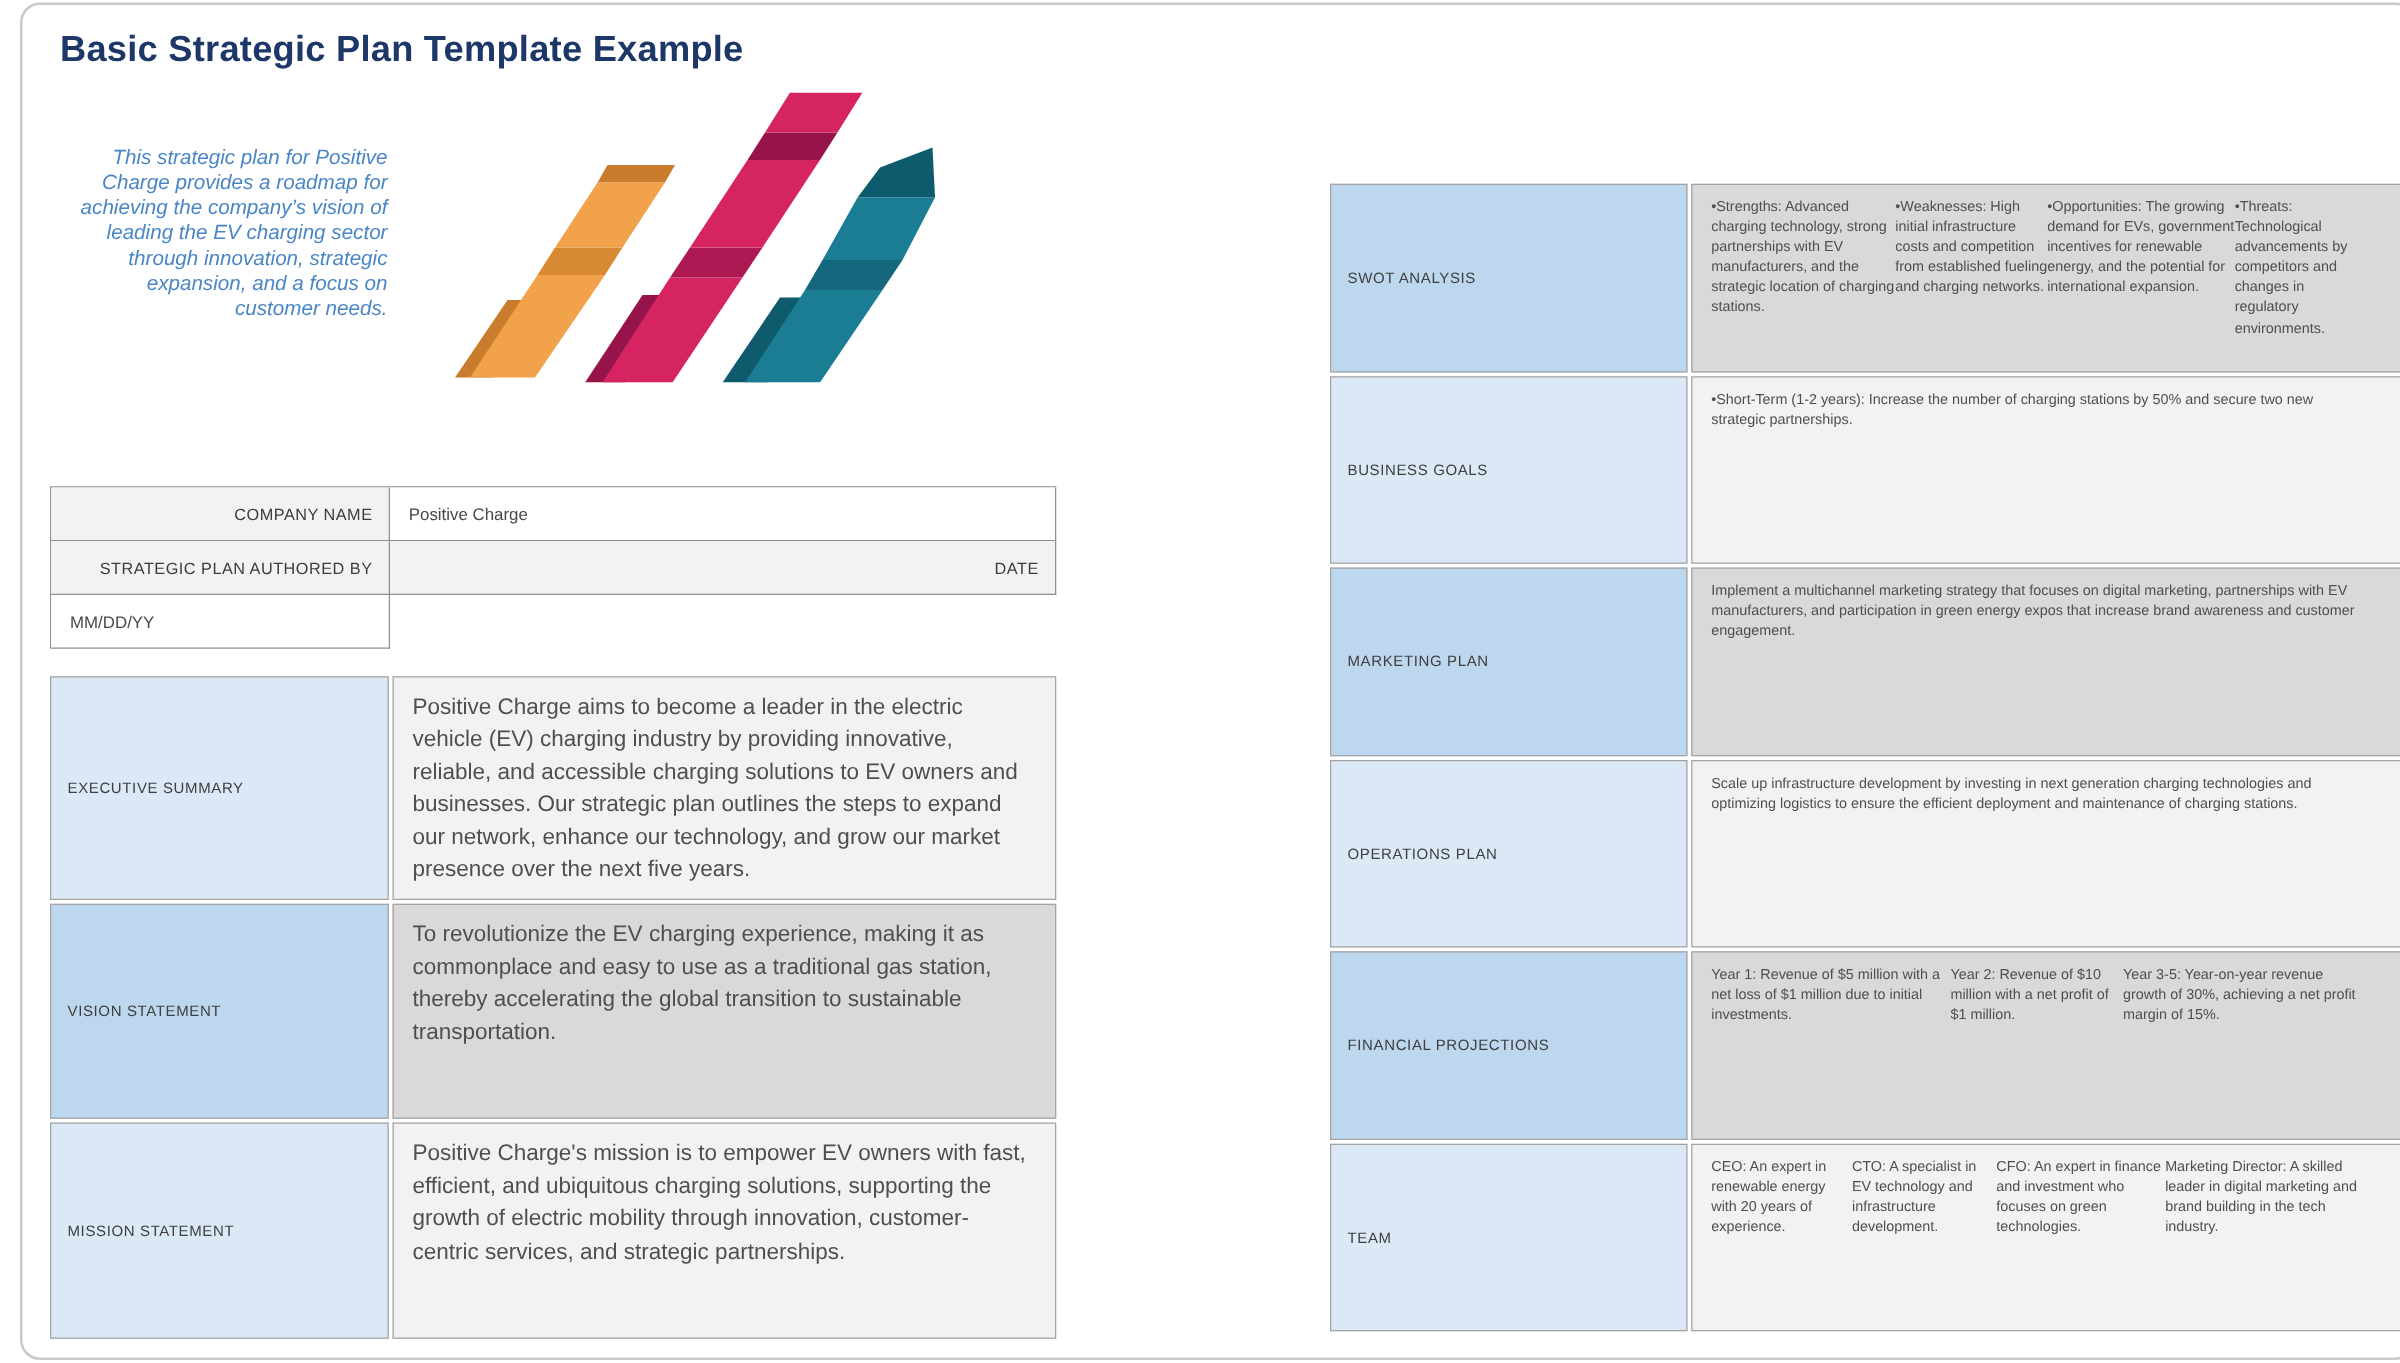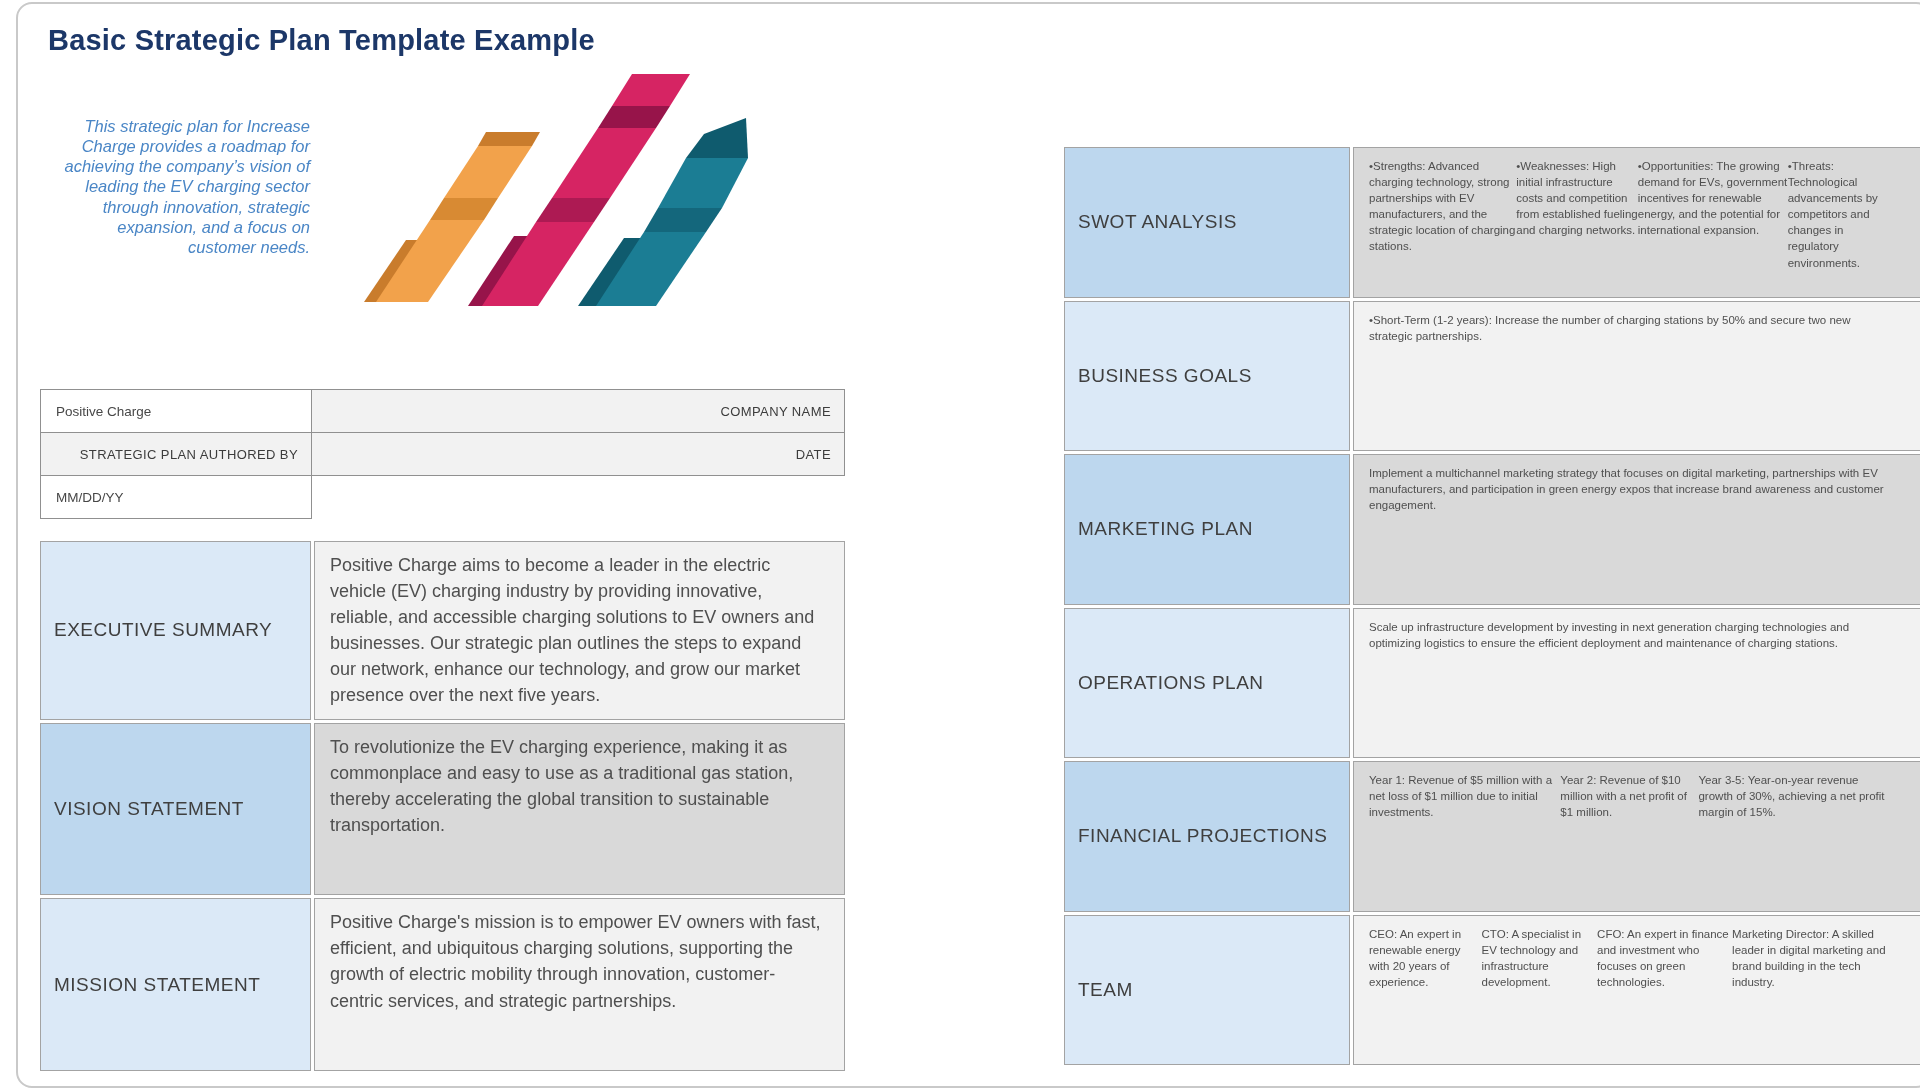"This strategic plan for Increase" div.intro { text: Increase -> Positive }
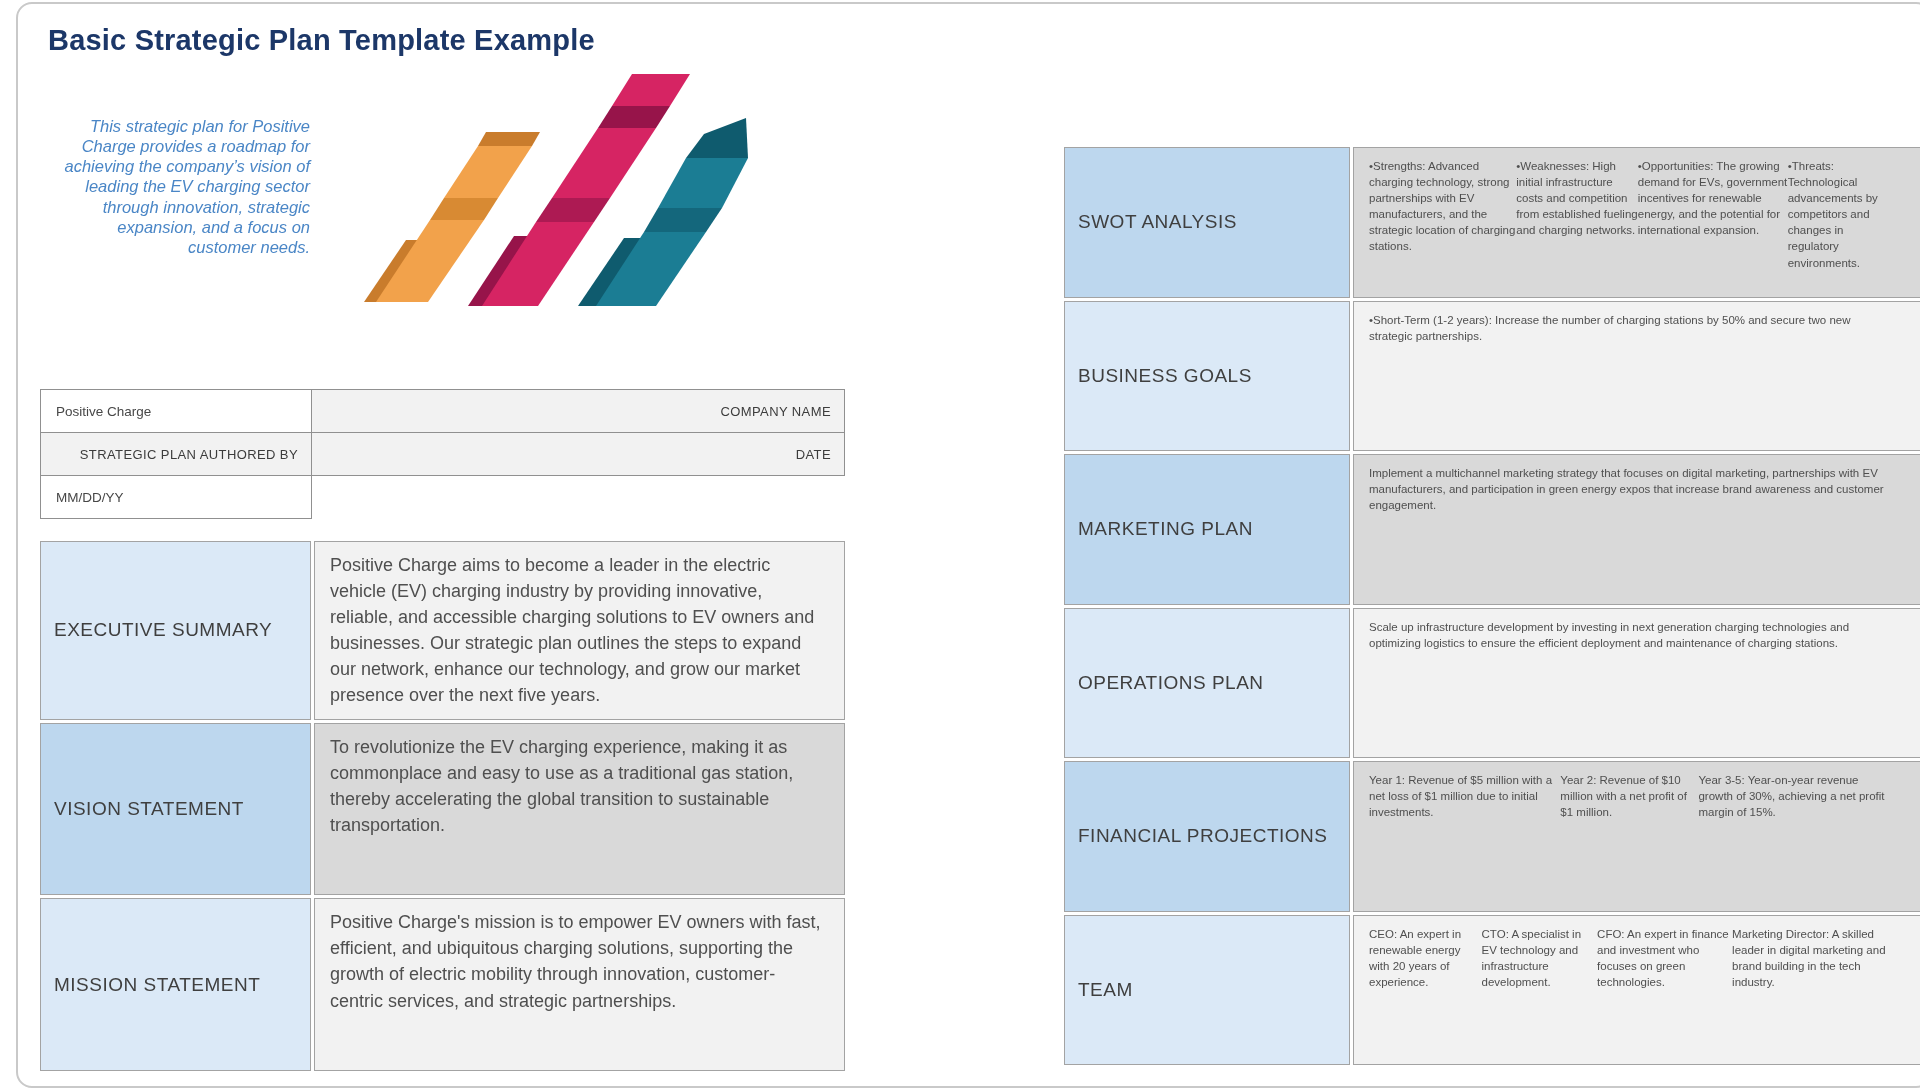"SWOT ANALYSIS" .sec-label { font-size: 19px -> 12px }
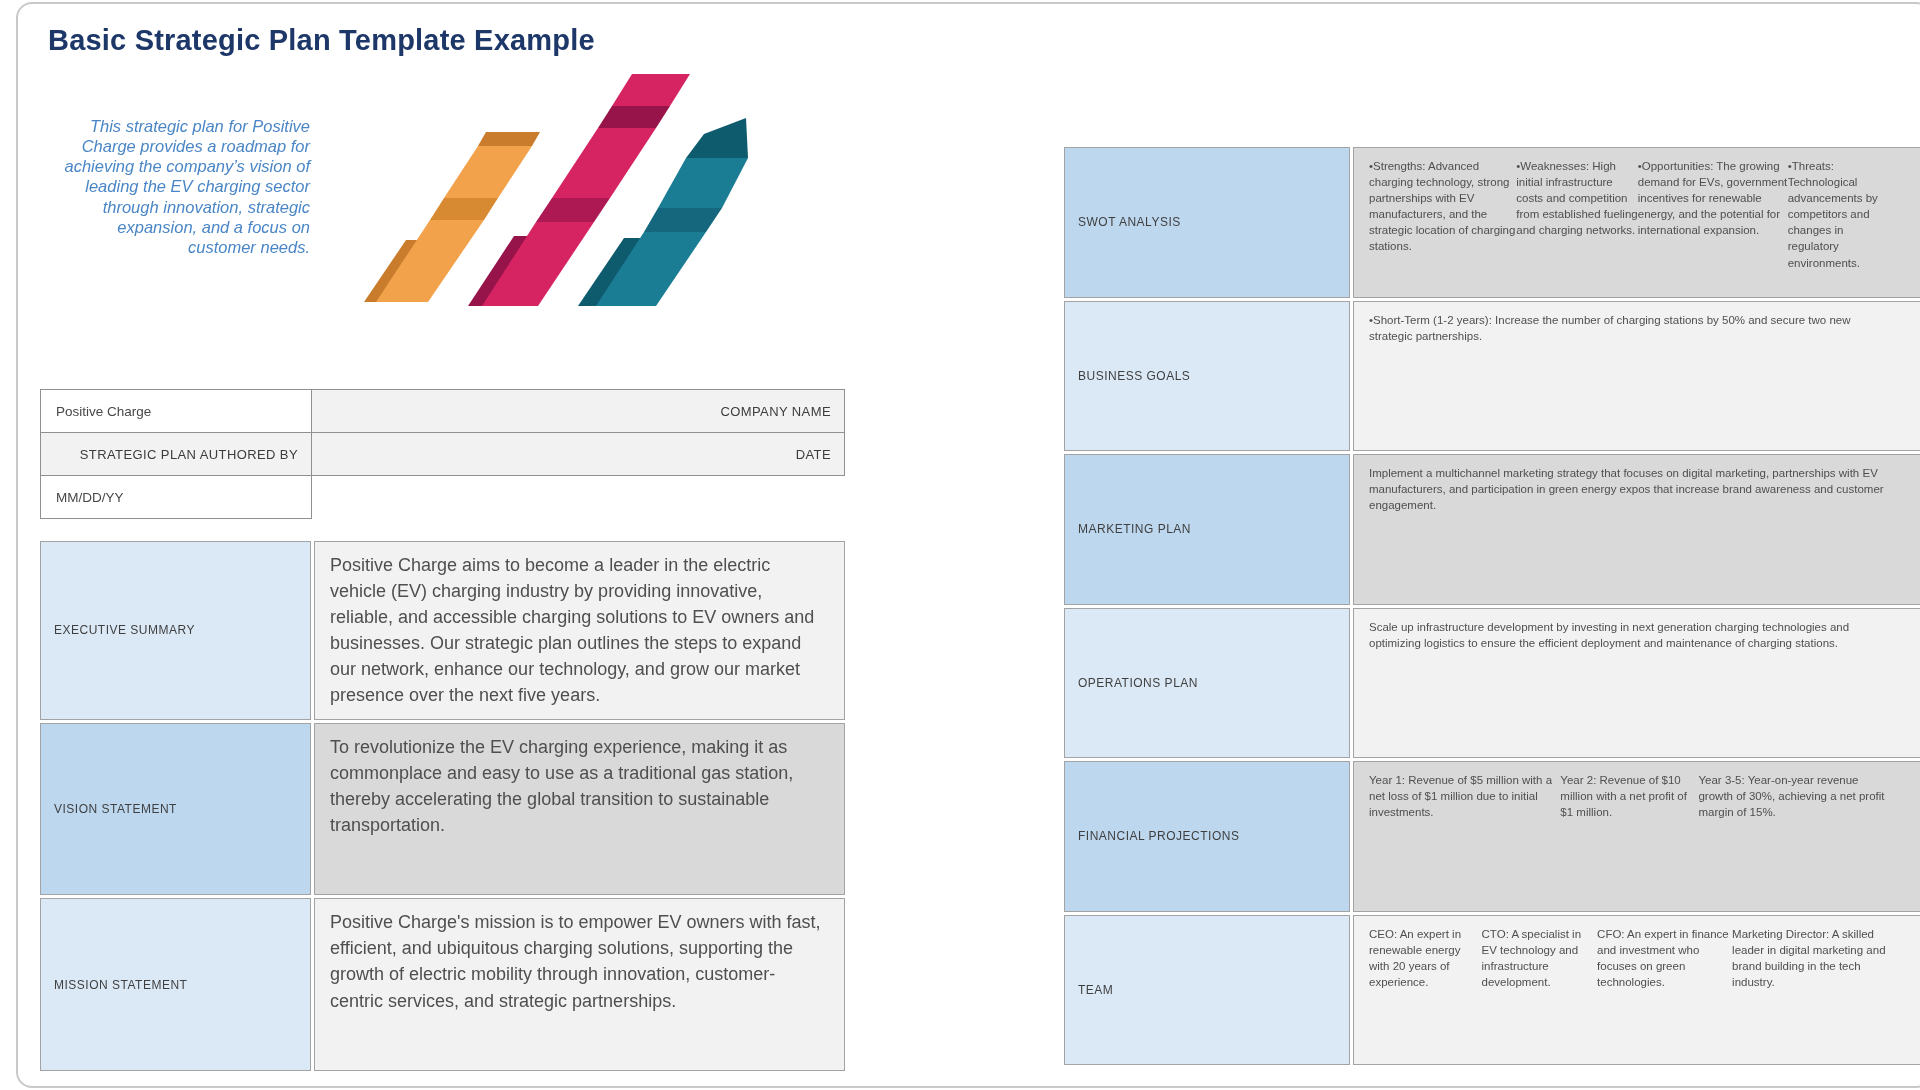"Positive Charge" div.cell { order: before "COMPANY NAME" -> after "COMPANY NAME" }
